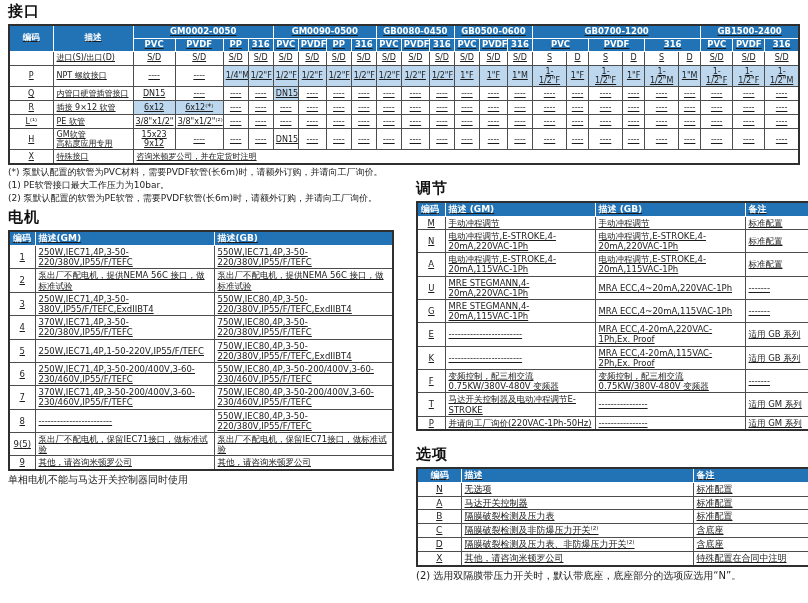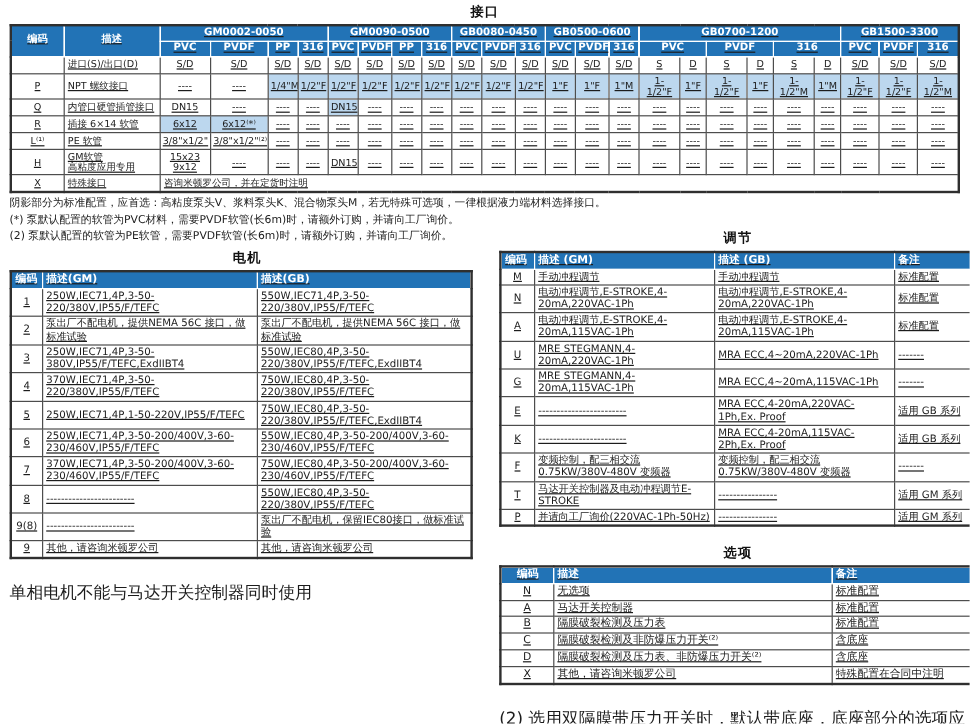"接口" h2.sec { font-size: 11px -> 15px; text-align: center -> none }
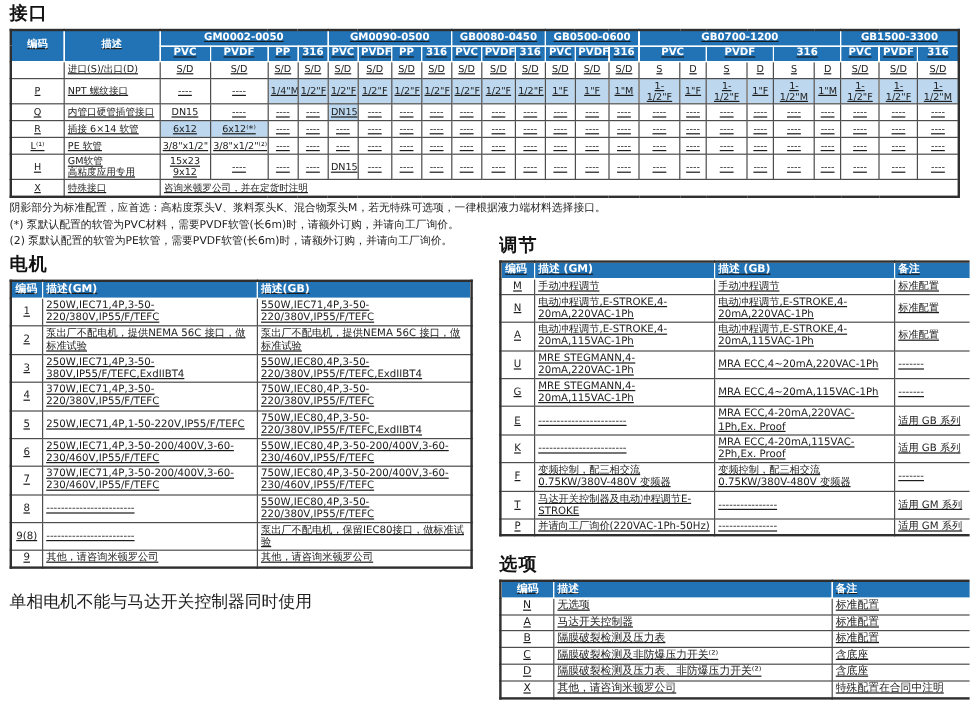"GB1500-3300" th { text: GB1500-3300 -> GB1500-2400 }
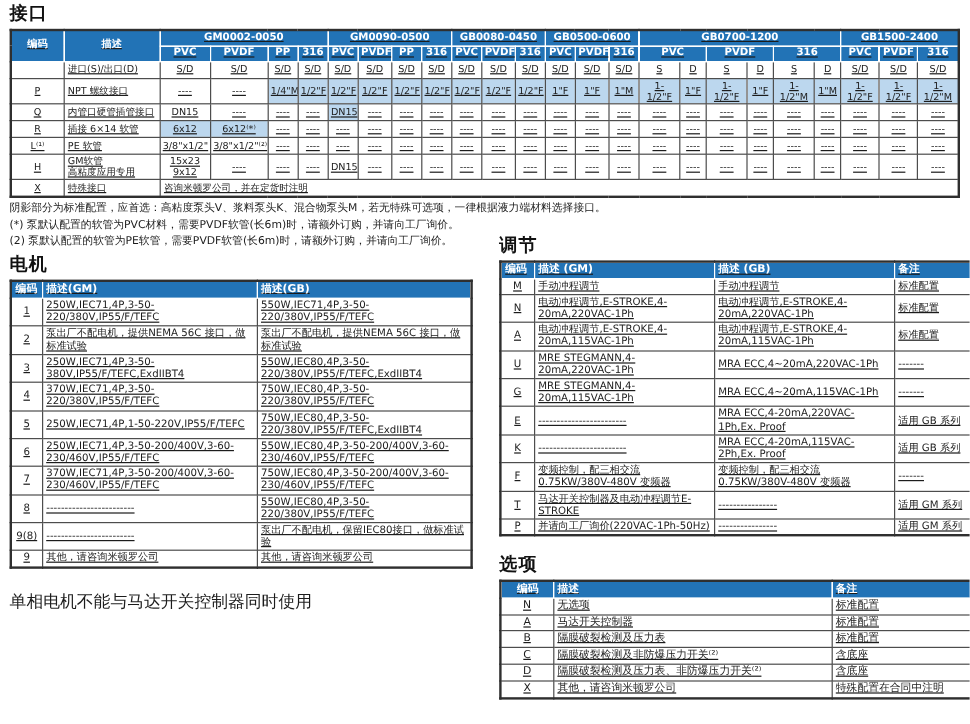"插接 6×14 软管" td.desc { text: 6×14 -> 9×12 }
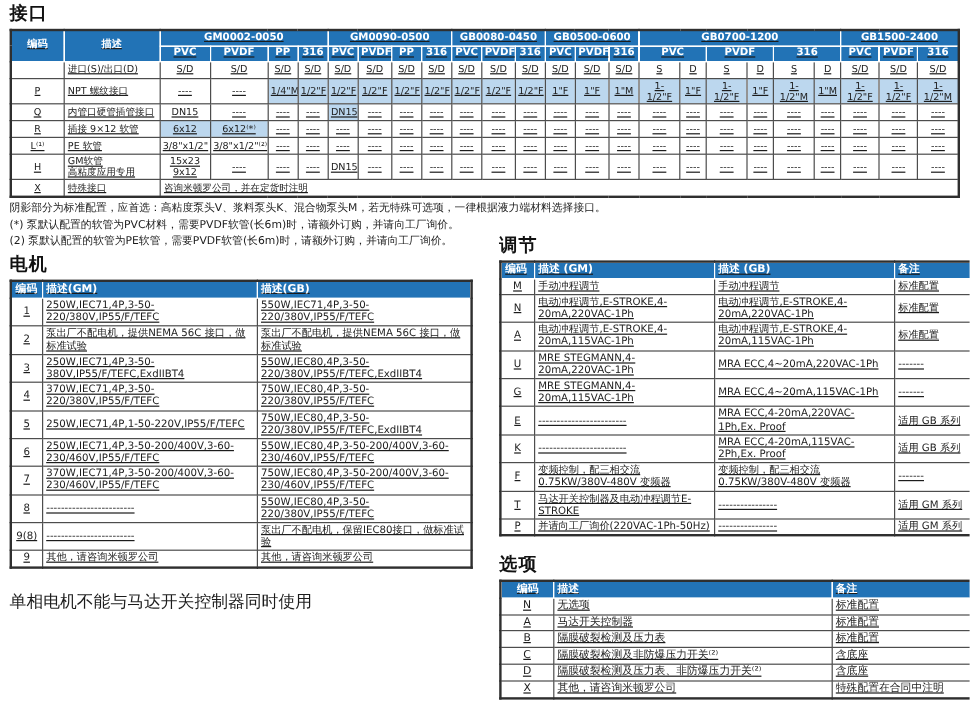"阴影部分为标准配置，应首选：高粘度泵头V、浆料泵头K、混合物泵头M，若无特殊可选" div.note { html: <div>阴影部分为标准配置，应首选：高粘度泵头V、浆料泵头K、混合物泵头M，若无特殊可选项，一律根据液力端材料选择接口。</div> -> none }
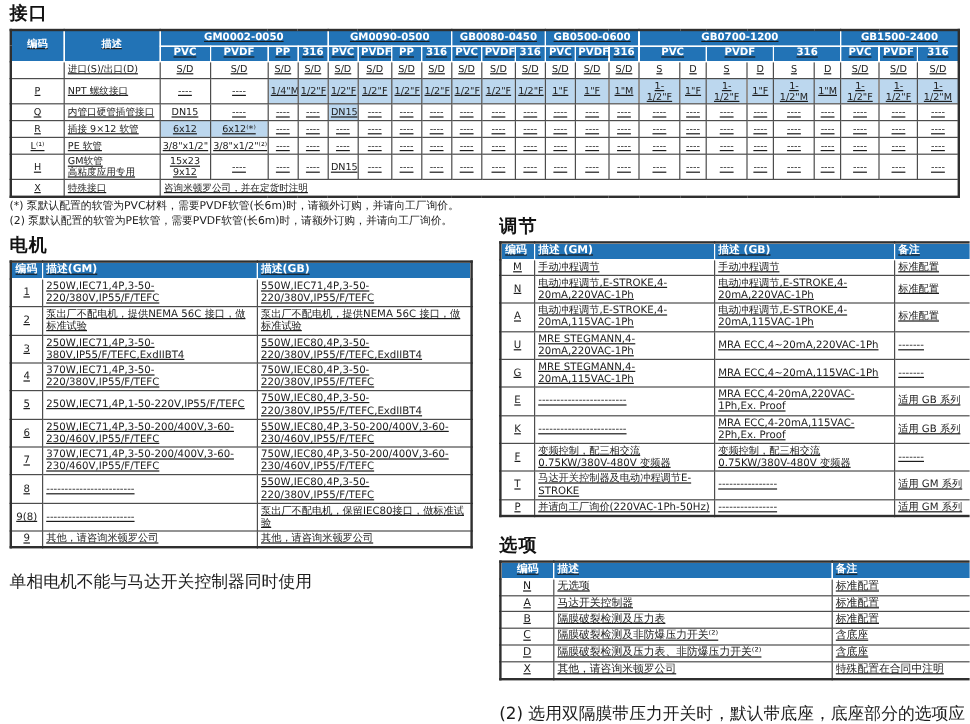"(1) PE软管接口最大工作压力为10bar。" div.note { html: none -> <div>(1) PE软管接口最大工作压力为10bar。</div> }
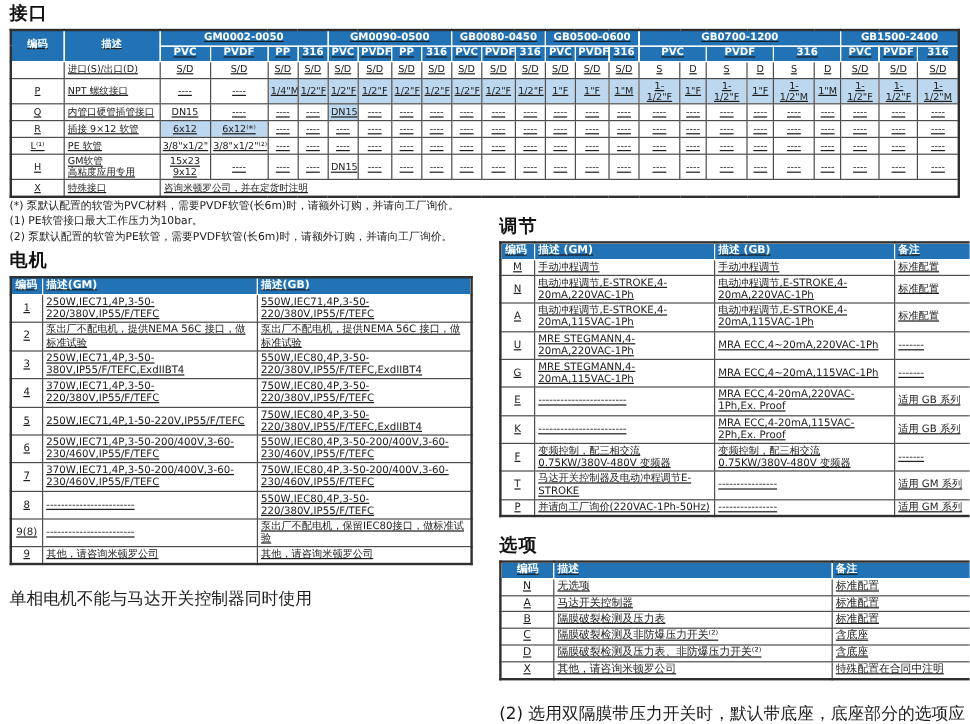"9(5)" tr { html: none -> <tr> <td>9(5)</td> <td>泵出厂不配电机，保留IEC71接口，做标准试验</td> <td>泵出厂不配电机，保留IEC71接口，做标准试验</td> </tr> }
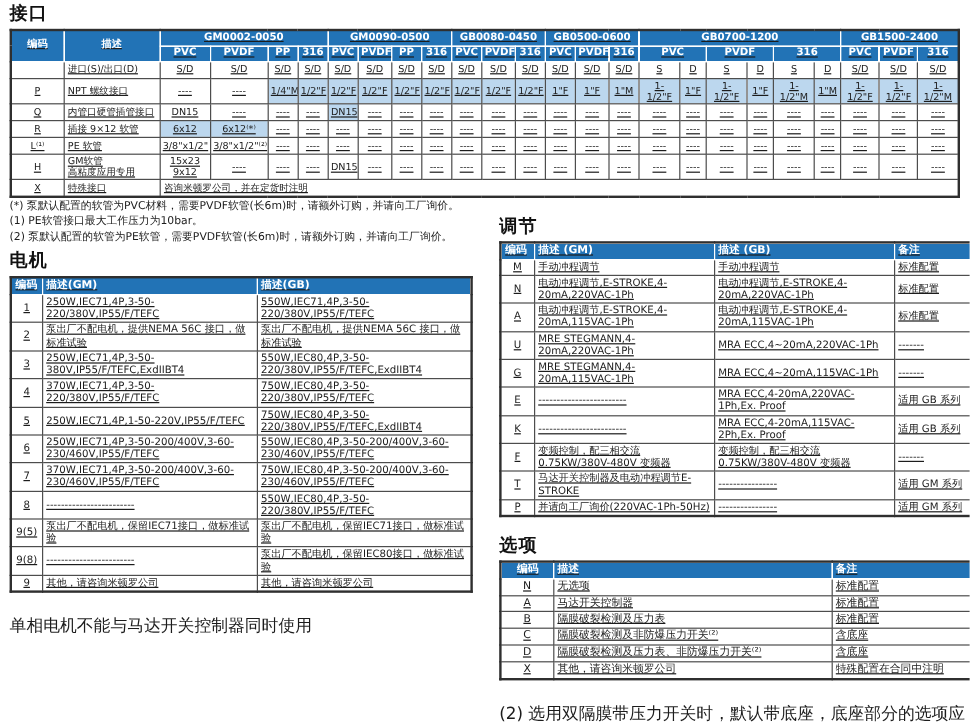"9(8)" tr { html: <tr> <td>9(8)</td> <td>------------------------</td> <td>泵出厂不配电机，保留IEC80接口，做标准试验</td> </tr> -> none }
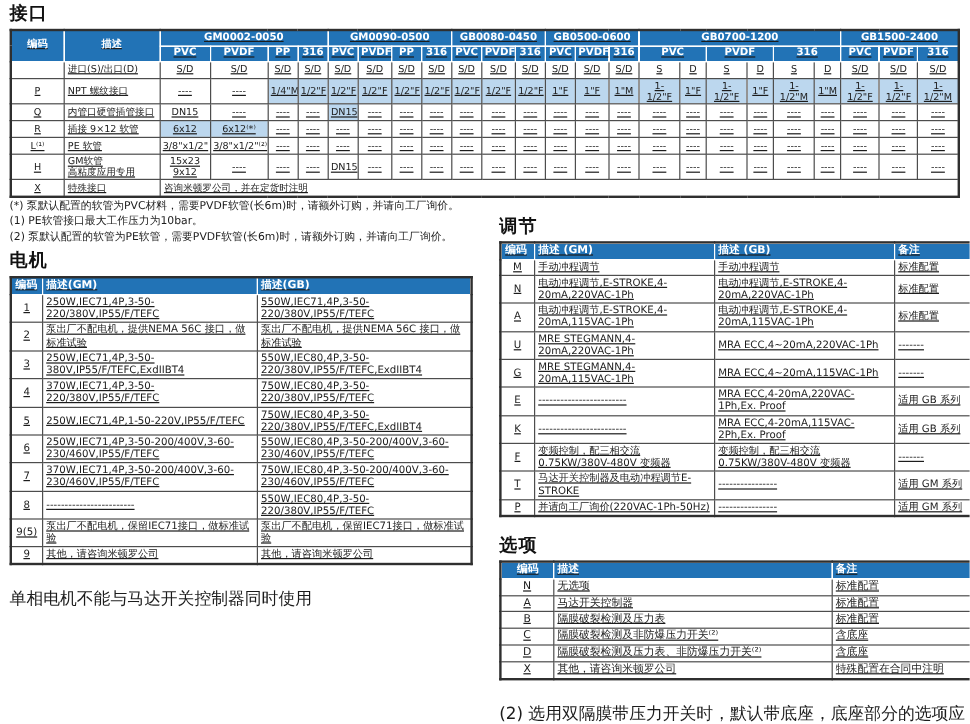"单相电机不能与马达开关控制器同时使用" .small-note { font-size: 14px -> 10px; margin-top: 19px -> 2px }
